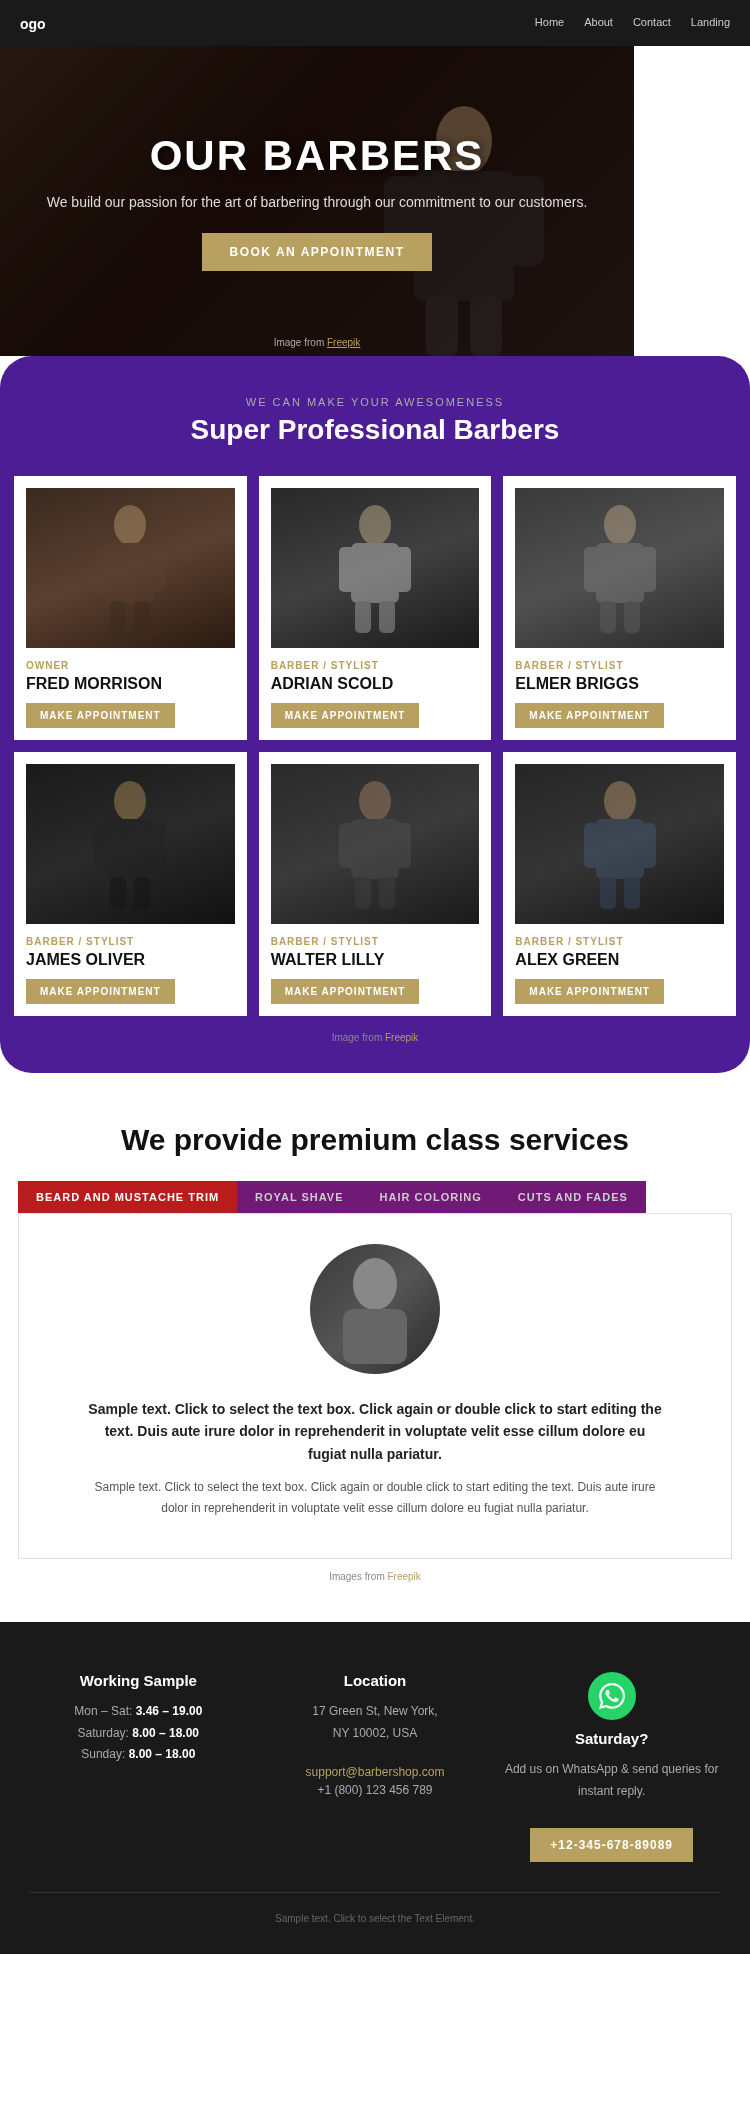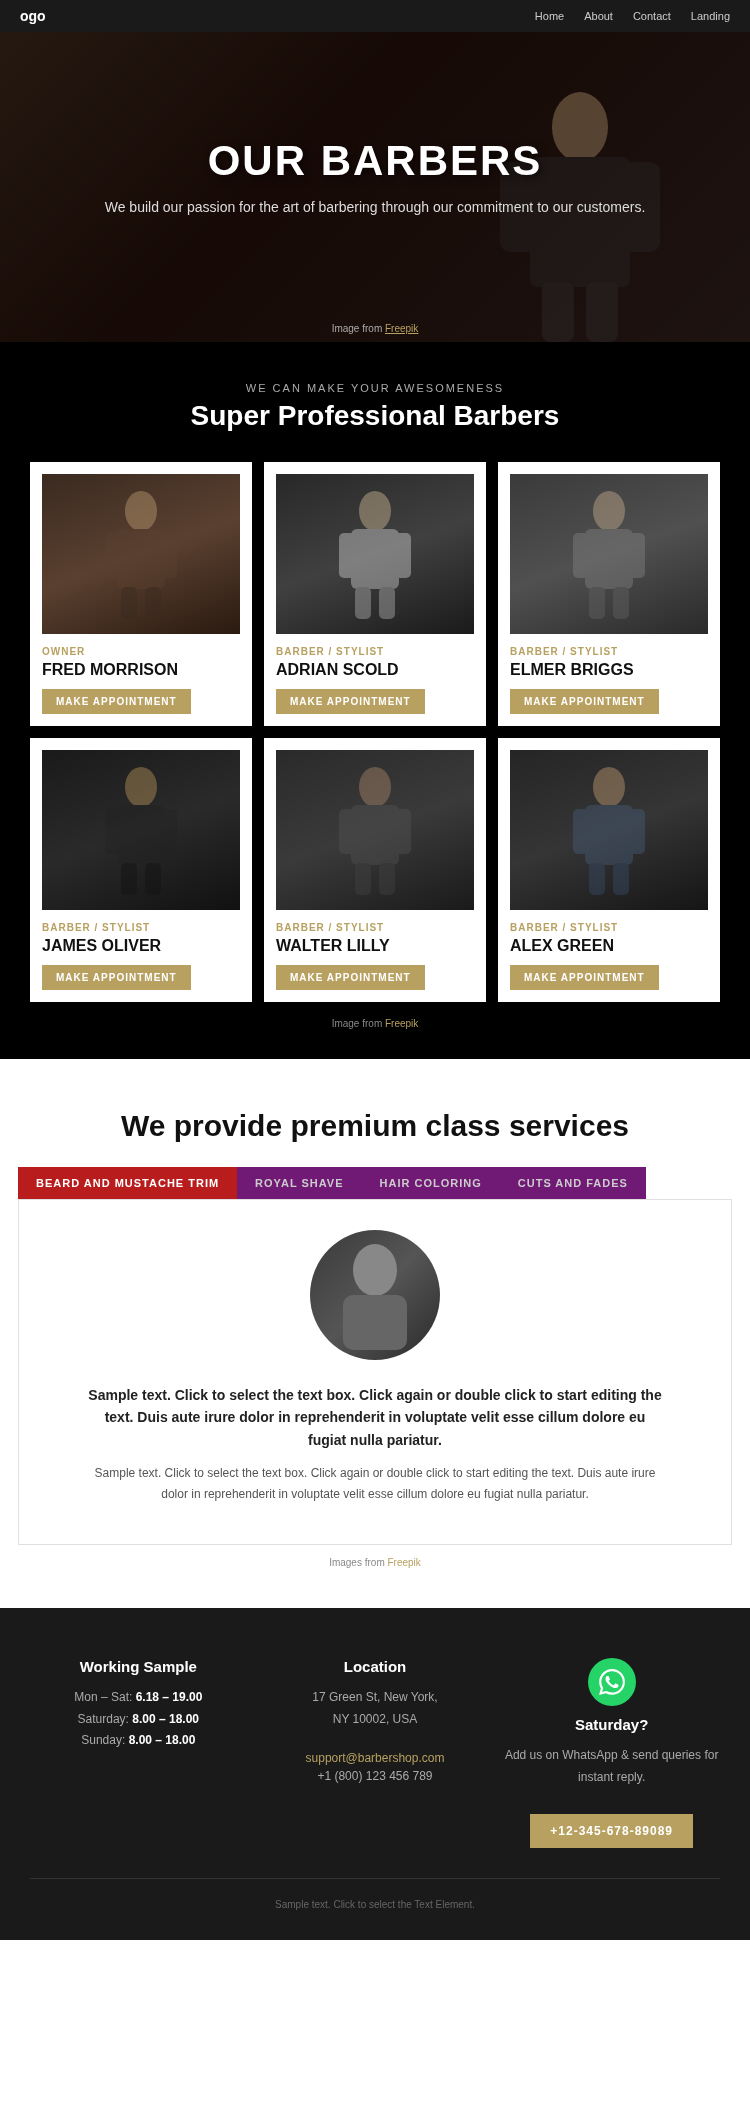"ogo" nav { align-items: center -> flex-start; height: 32px -> 46px }
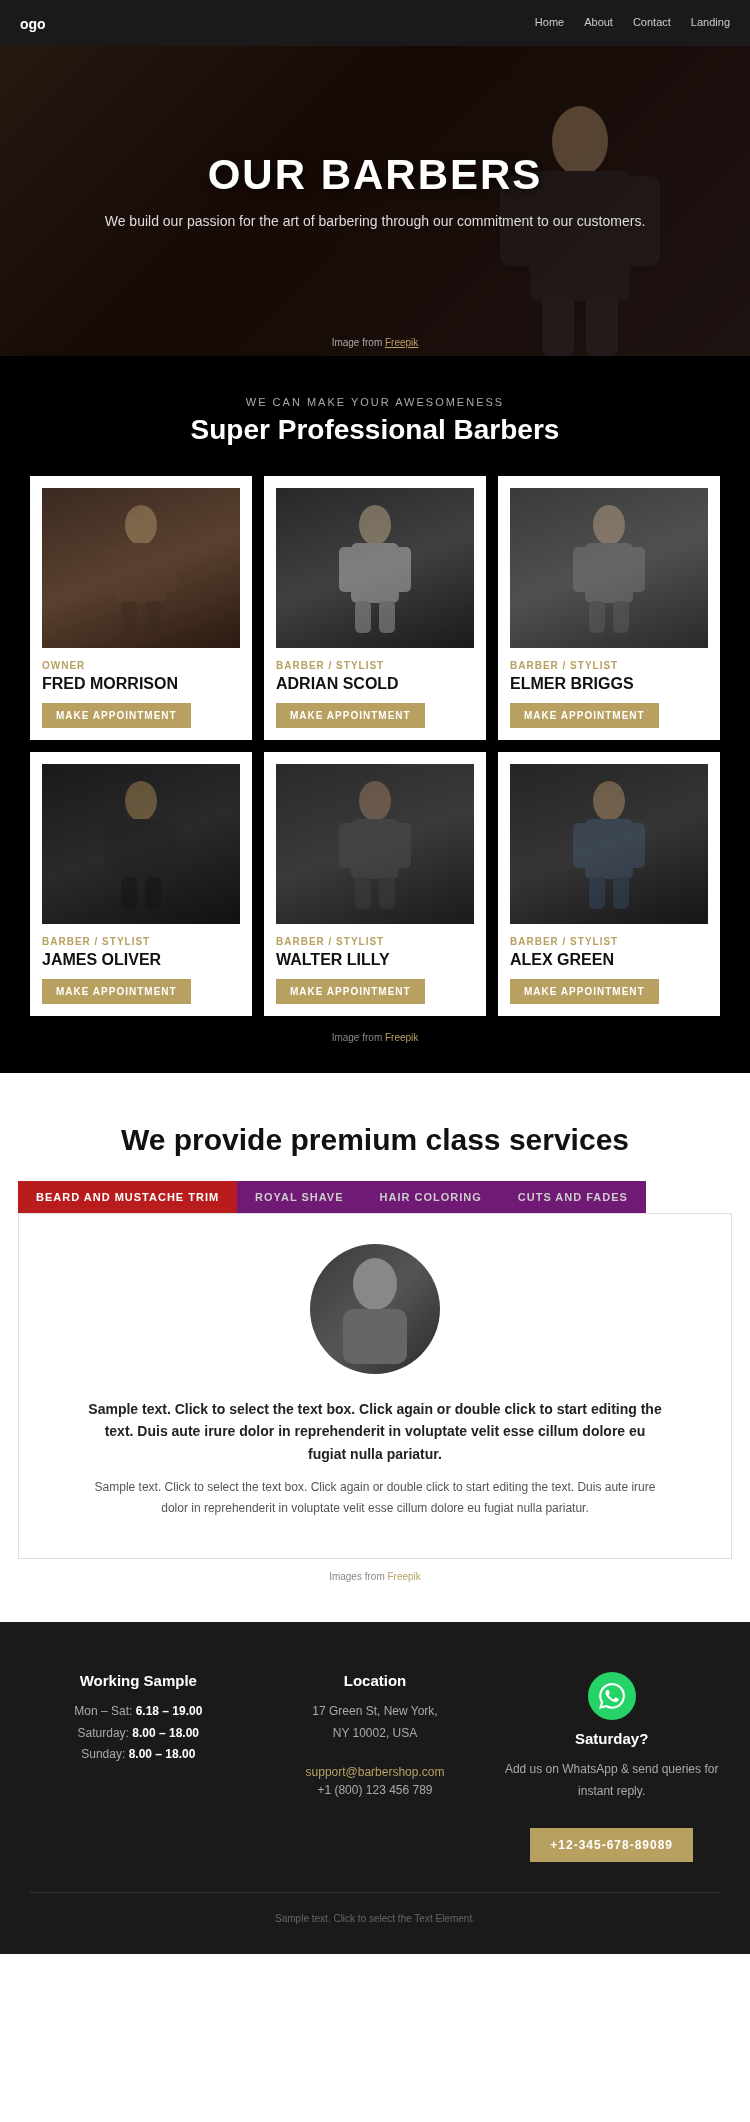"OUR BARBERS" .hero { width: 750px -> 634px }
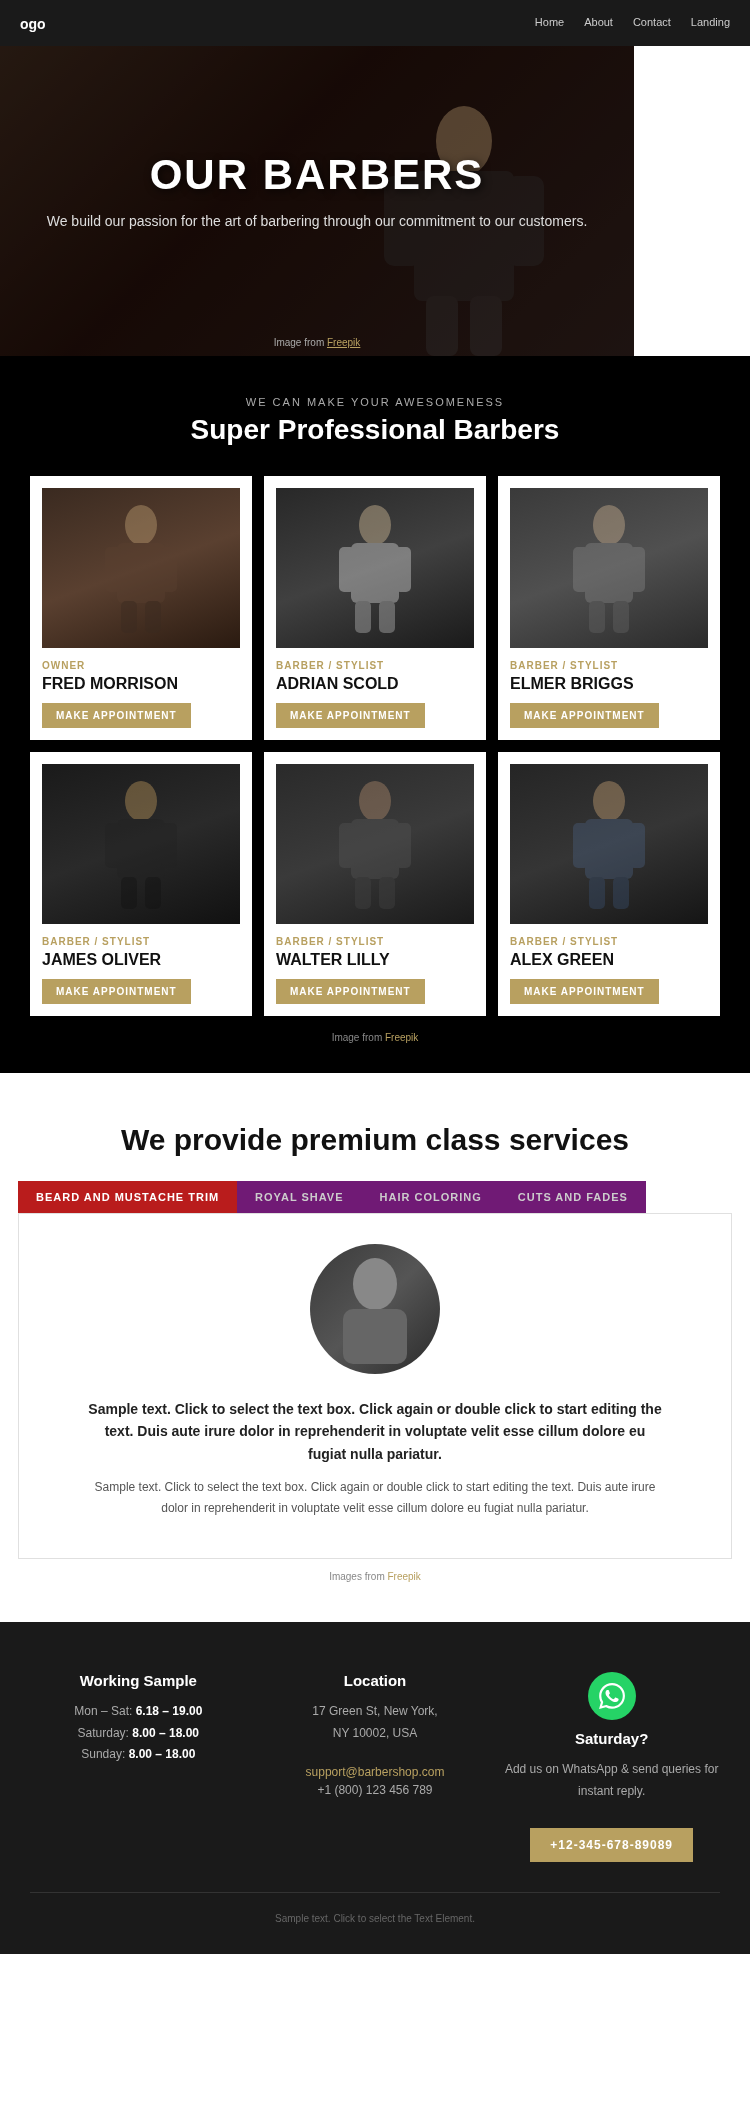"BOOK AN APPOINTMENT" button.hero-btn { html: none -> <button>BOOK AN APPOINTMENT</button> }
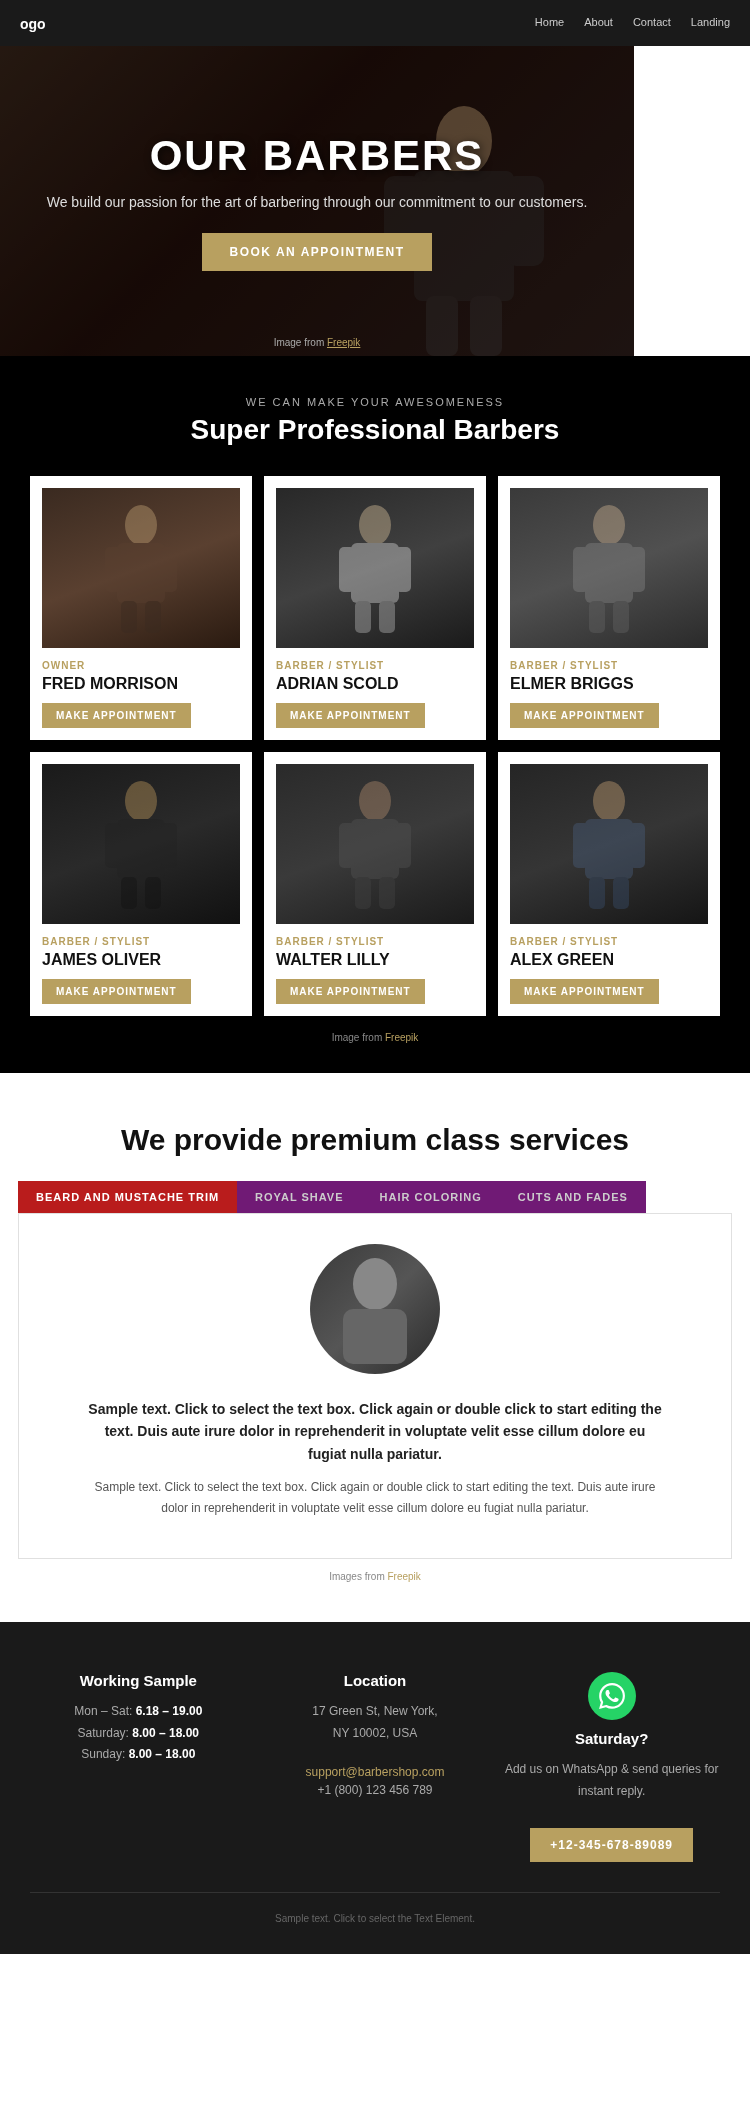"WE CAN MAKE YOUR AWESOMENESS" .barbers-section { background: #000000 -> #4c1d95; border-radius: none -> 32px; padding: 40px 30px 30px -> 40px 14px 30px }
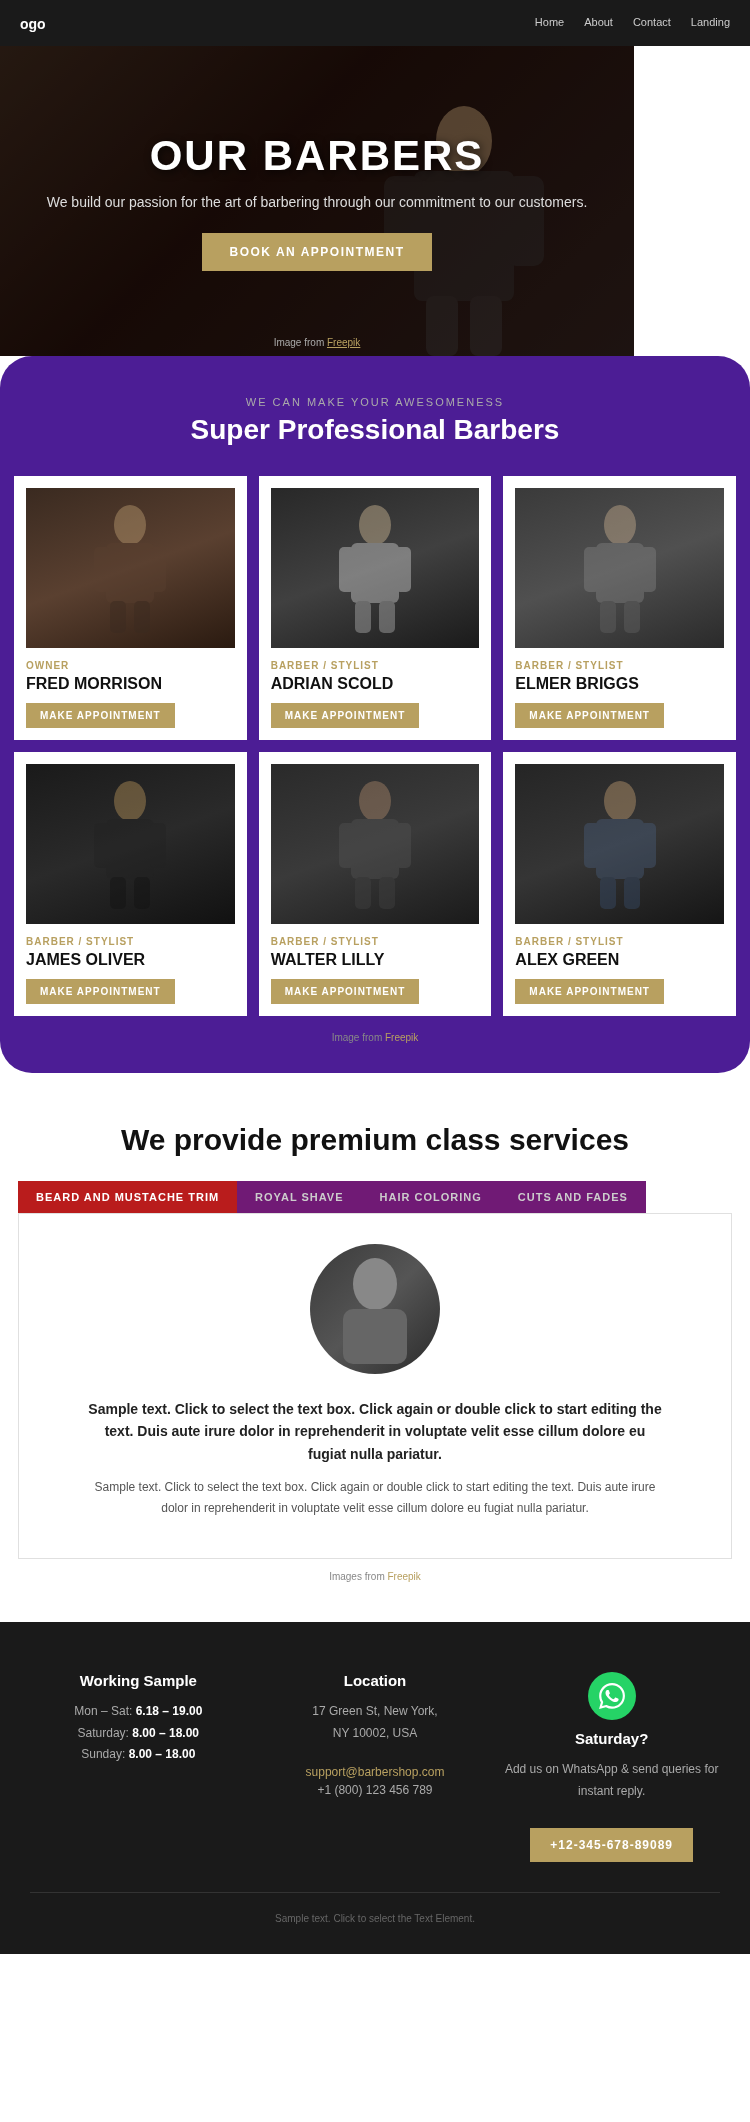"6.18 – 19.00" span.bold-text { text: 6.18 -> 3.46 }
